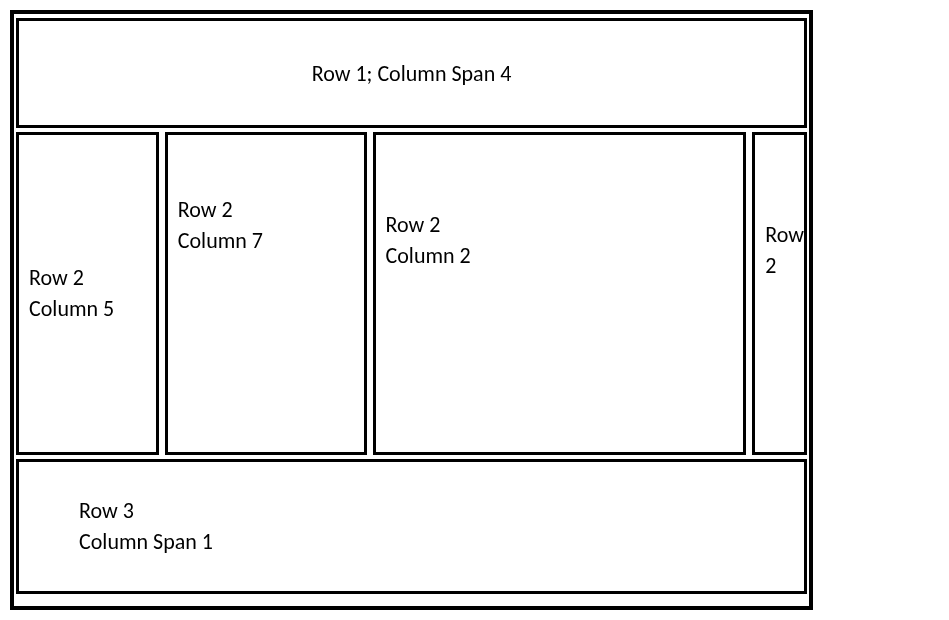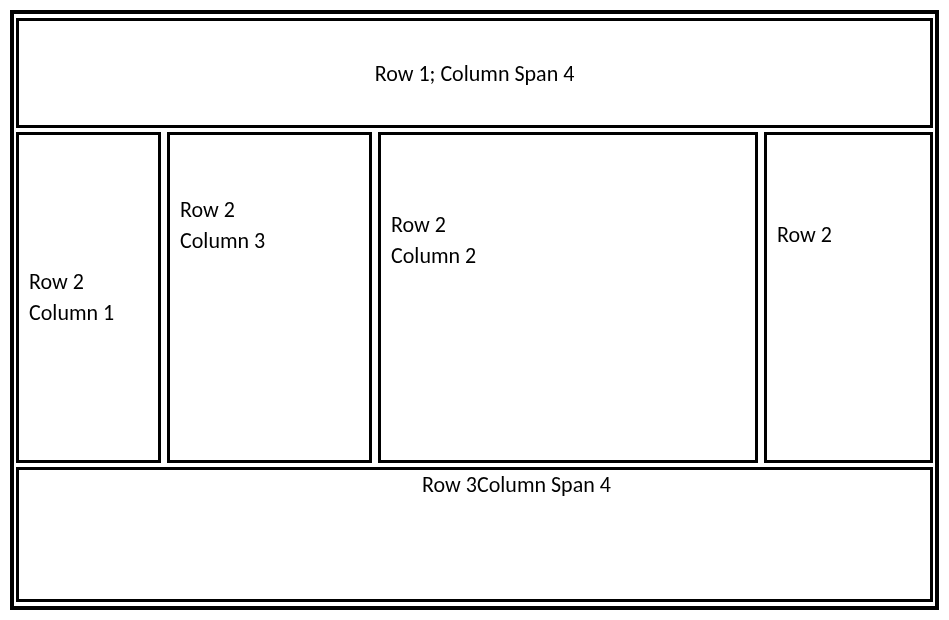"Row 1; Column Span 4" .container { width: 929px -> 803px }
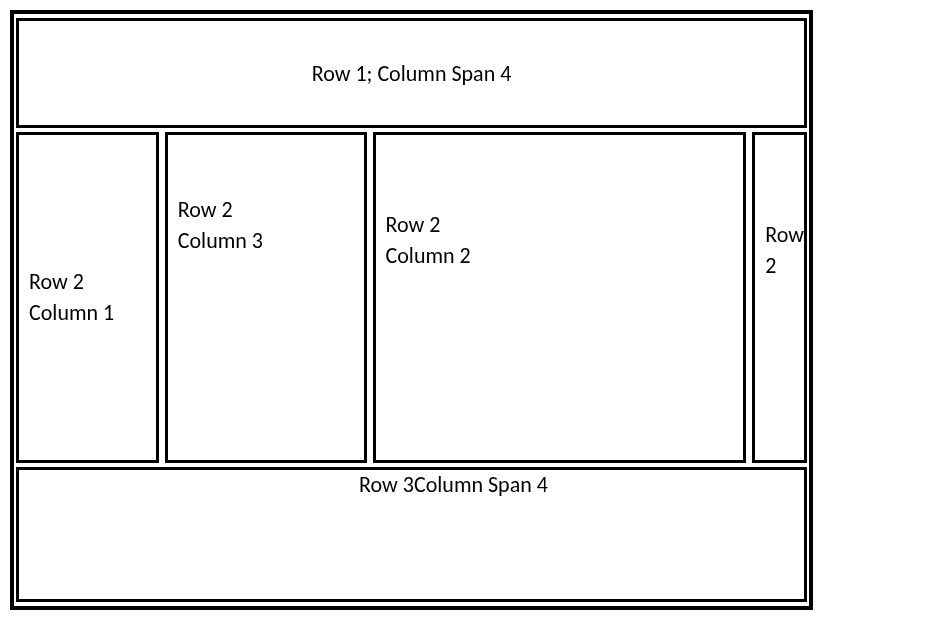"Column 3" span { text: 3 -> 7 }
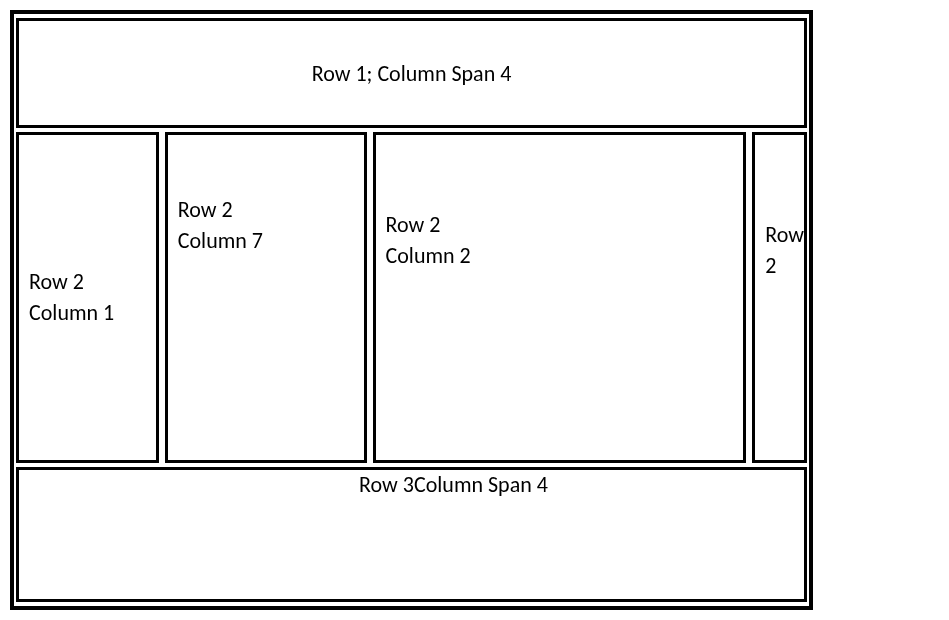"Column 1" span { text: 1 -> 5 }
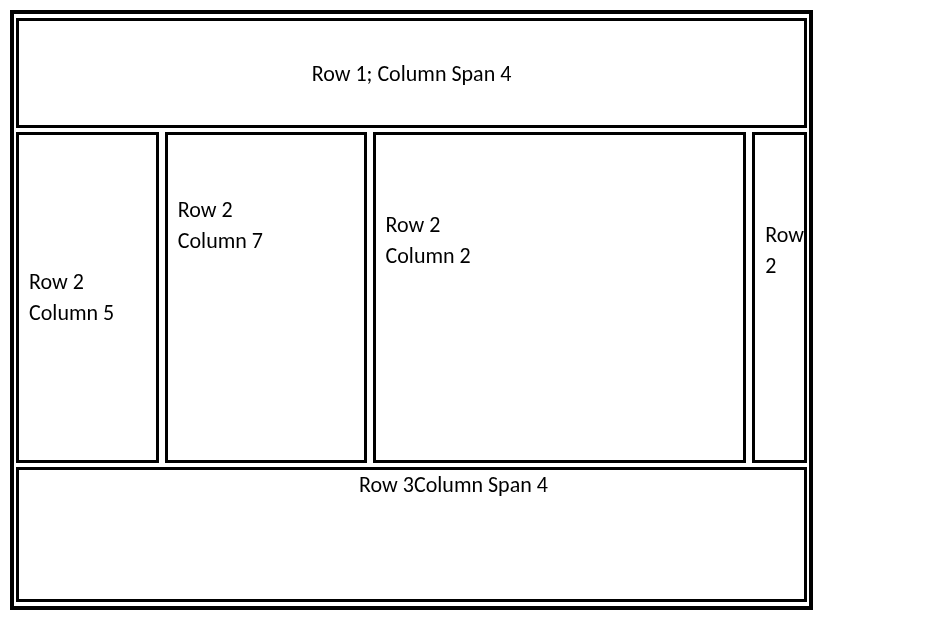"Row 3" .row3 { flex-direction: row -> column; margin: 2px 2px 4px 2px -> 2px 2px 12px 2px; padding-left: 84px -> 60px }
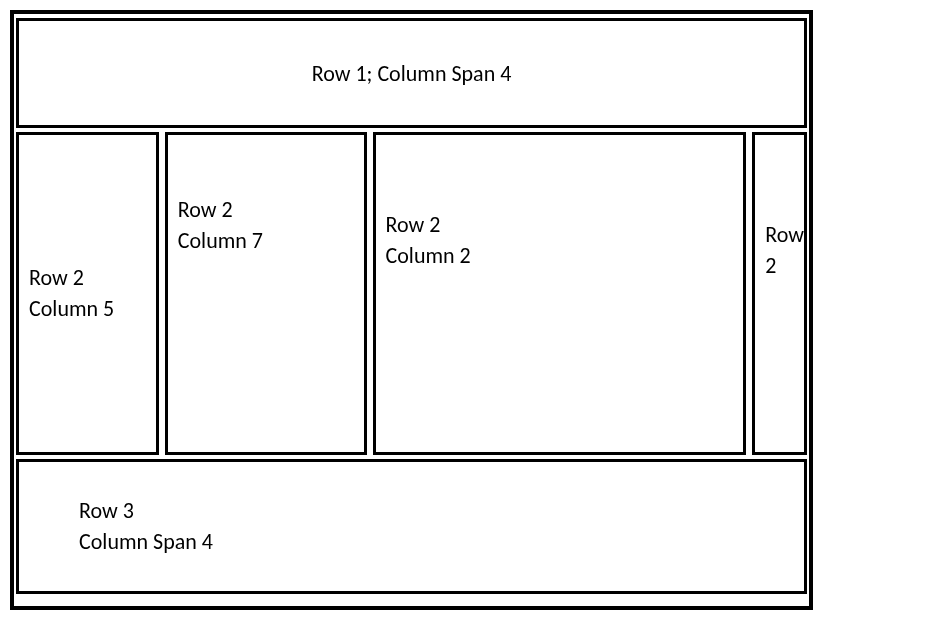"Column Span 4" span { text: 4 -> 1 }
